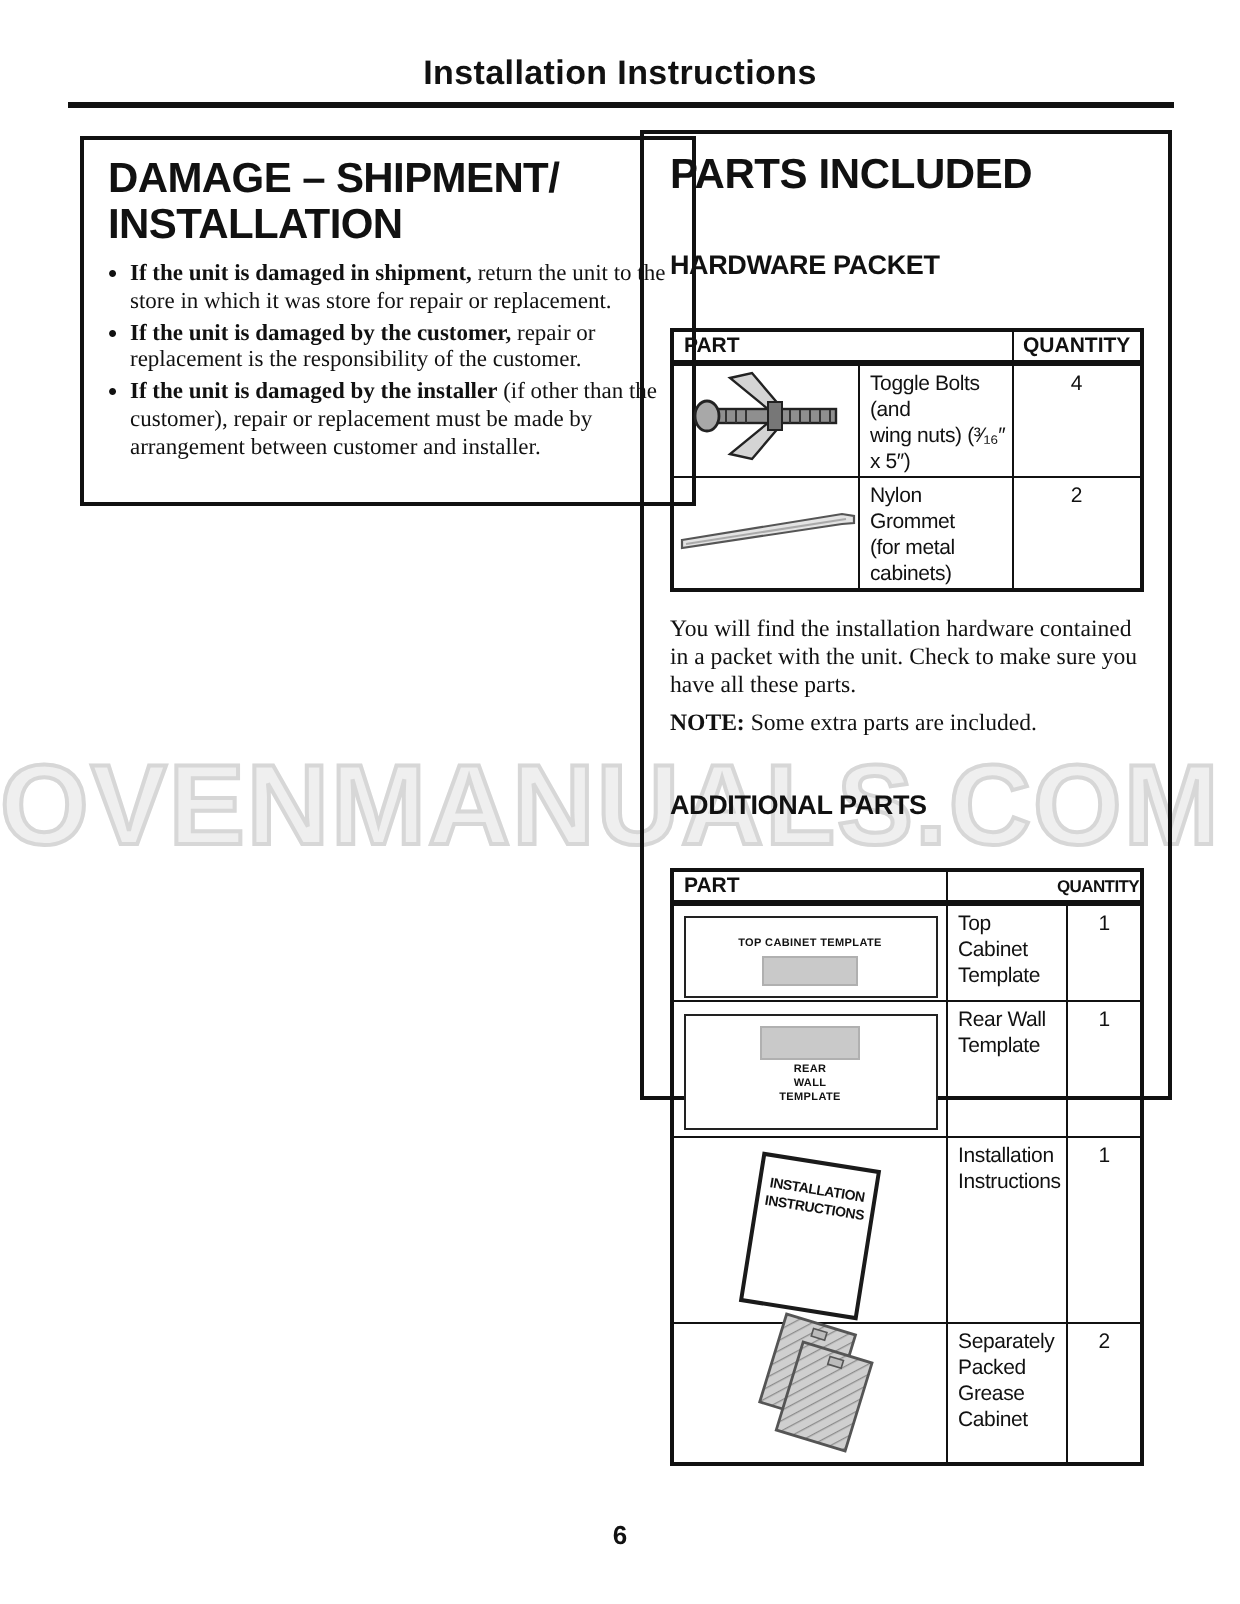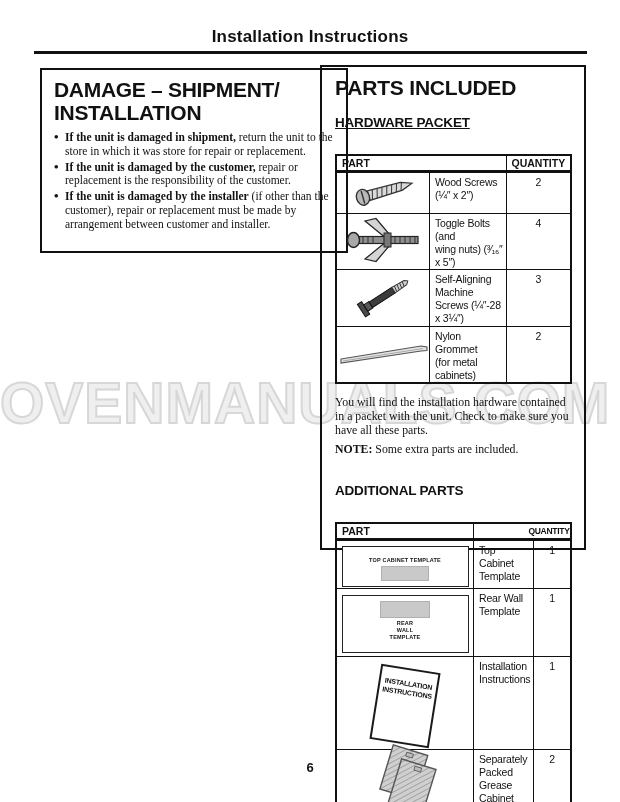"HARDWARE PACKET" .hw-subheading { margin-top: 15px -> 25px; text-decoration: underline -> none }
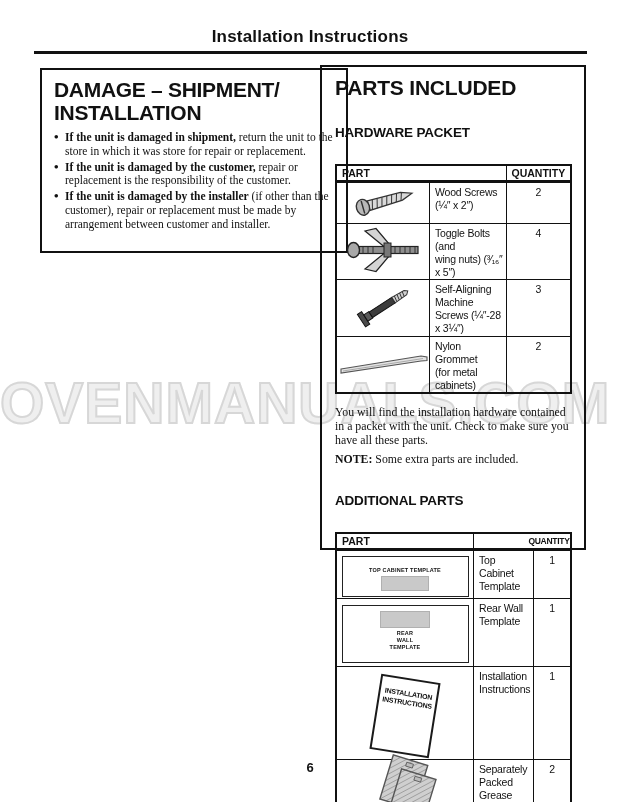"Wood Screws" tr.hw-r1 { html: <tr> <td> <span> <svg> <g> <polygon></polygon> <path></path> <ellipse></ellipse> <line></line> </g> </svg> </span> </td> <td>Wood Screws (¼″ x 2″)</td> <td>2</td> </tr> -> none }
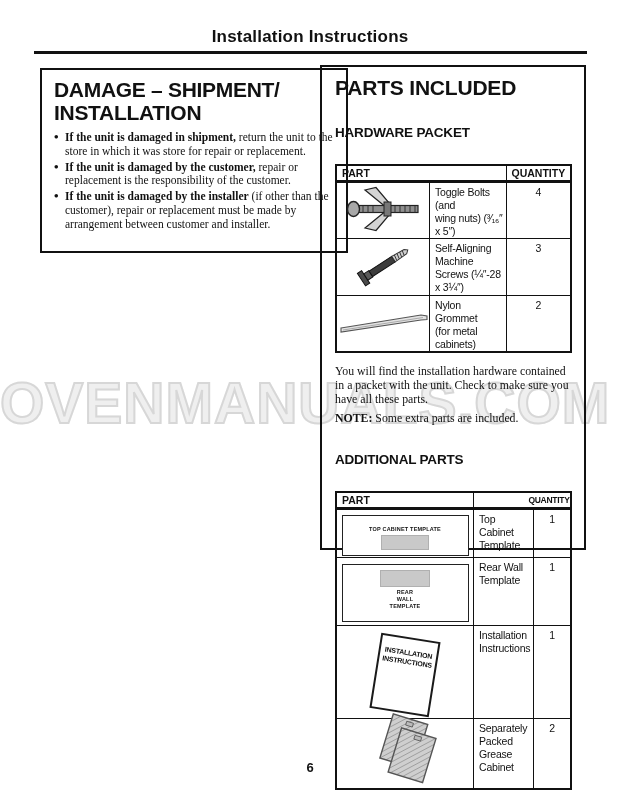"Self-Aligning Machine" tr.hw-r3 { html: <tr> <td> <span> <svg> <g> <rect></rect> <rect></rect> <rect></rect> <polygon></polygon> <path></path> </g> </svg> </span> </td> <td>Self-Aligning Machine Screws (¼″-28 x 3¼″)</td> <td>3</td> </tr> -> none }
